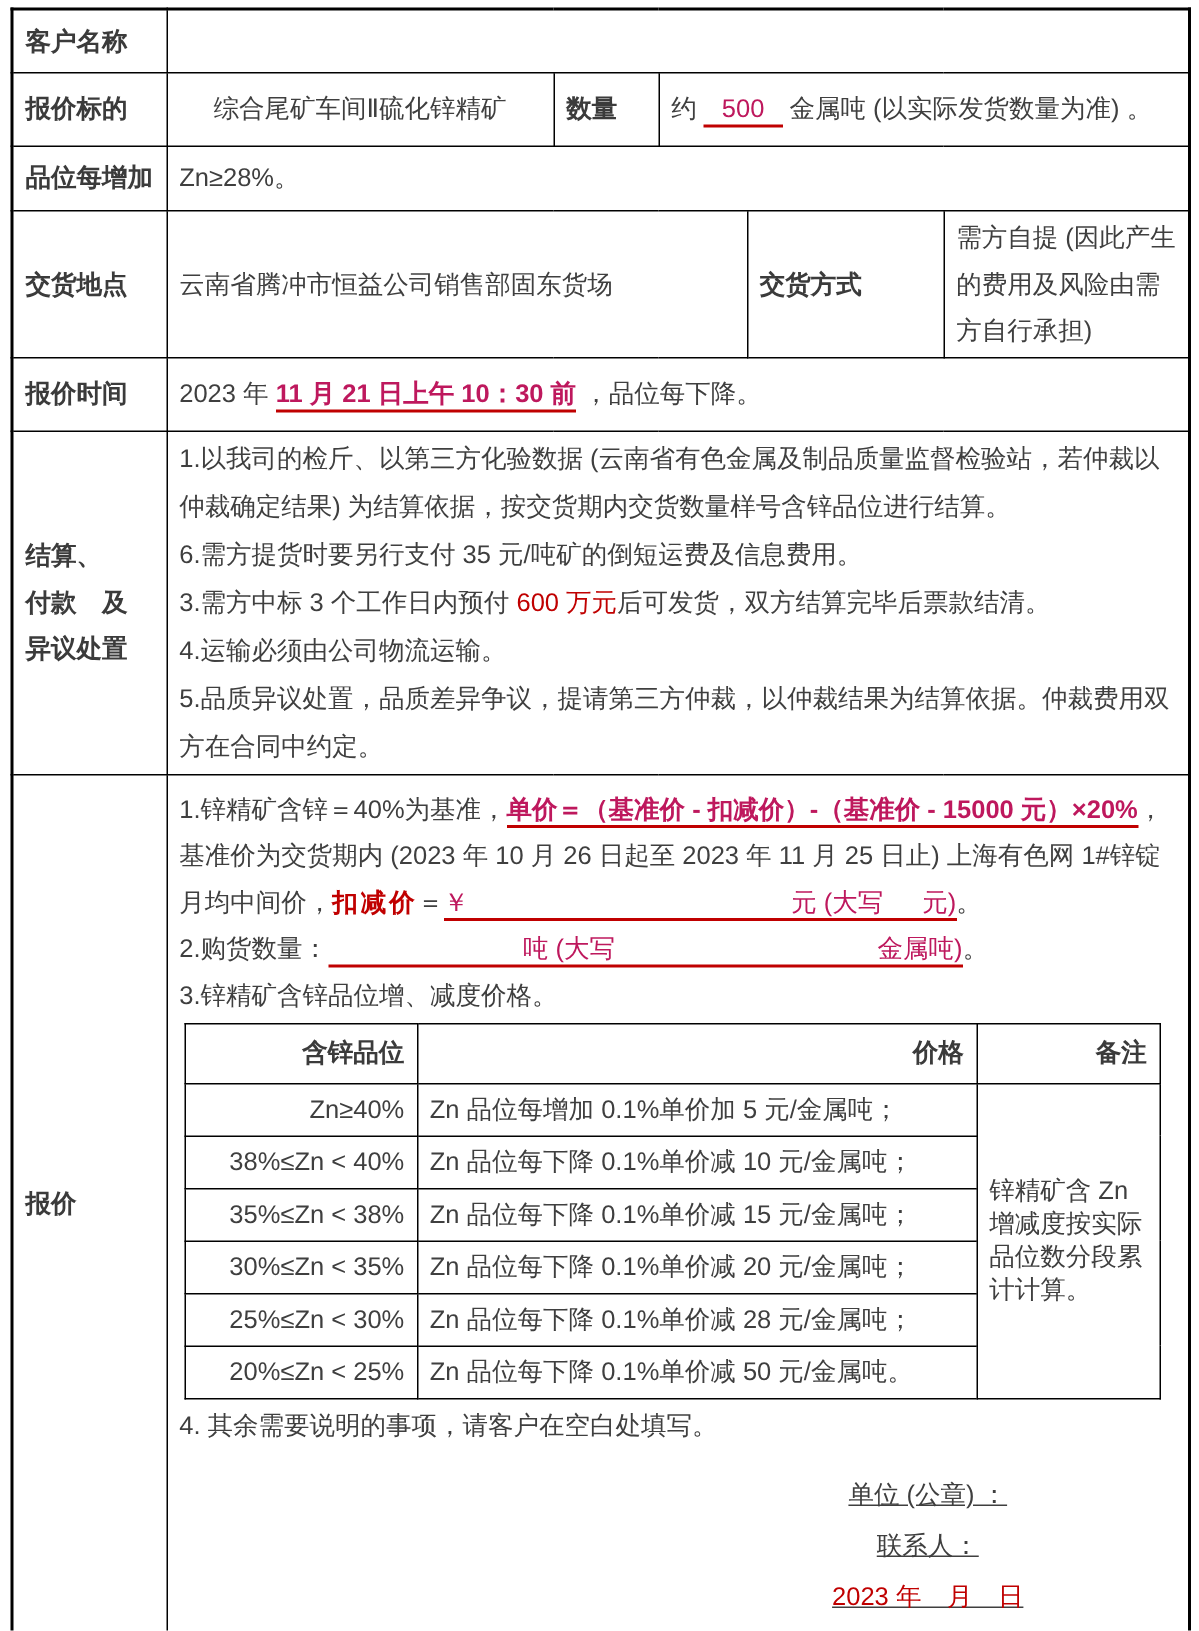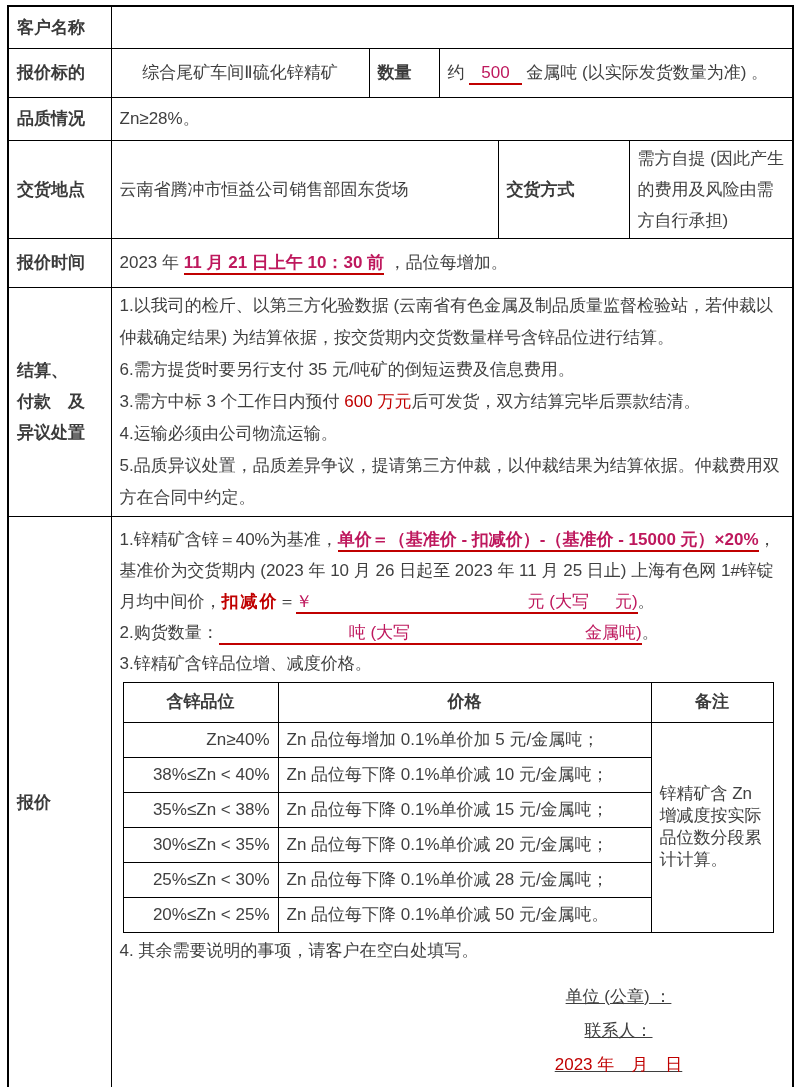"品质情况" td.lab { text: 质情况 -> 位每增加 }
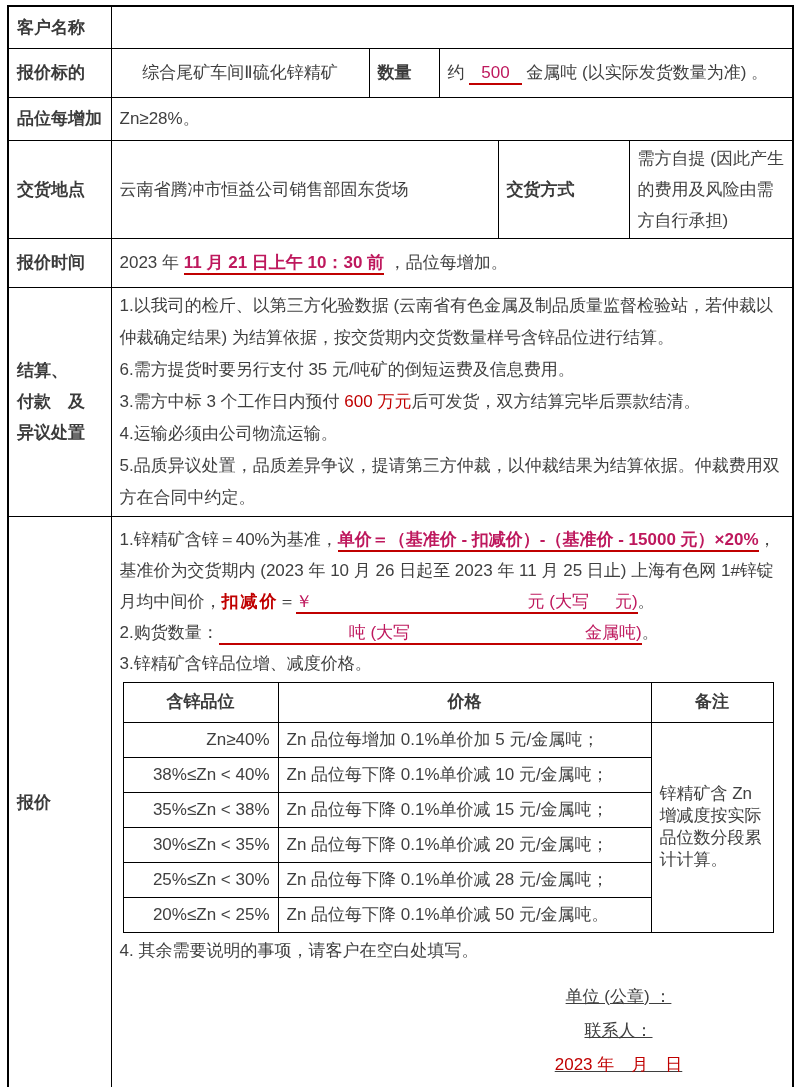"，品位每增加。" span { text: 增加 -> 下降 }
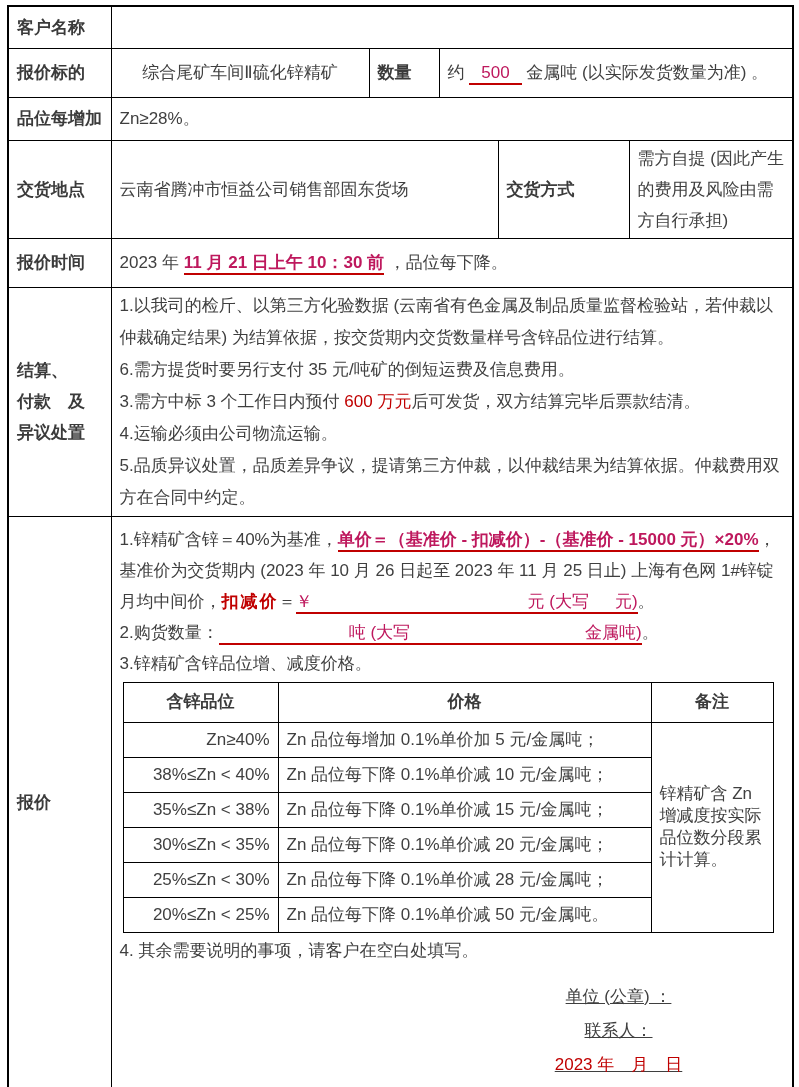"含锌品位" table.grades th { text-align: center -> right }
